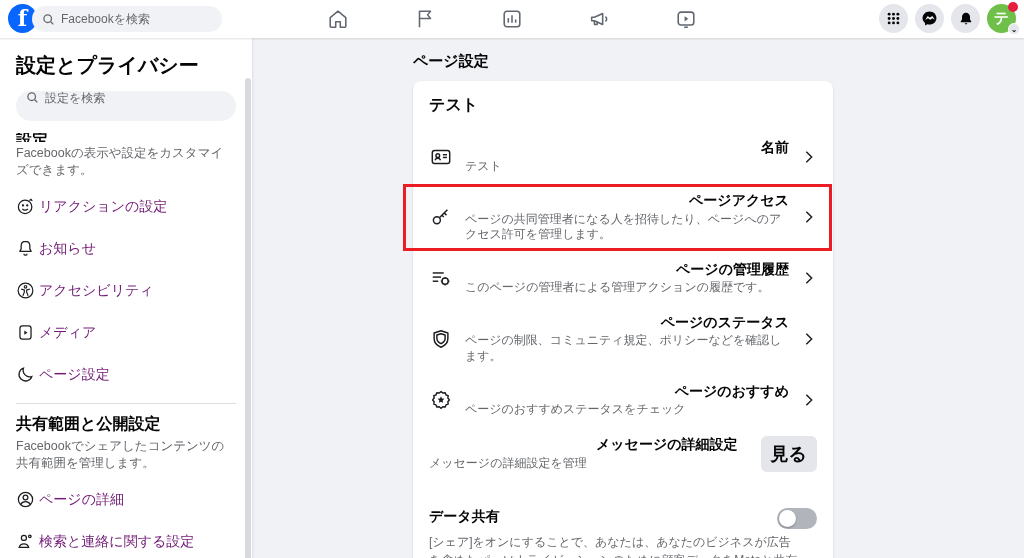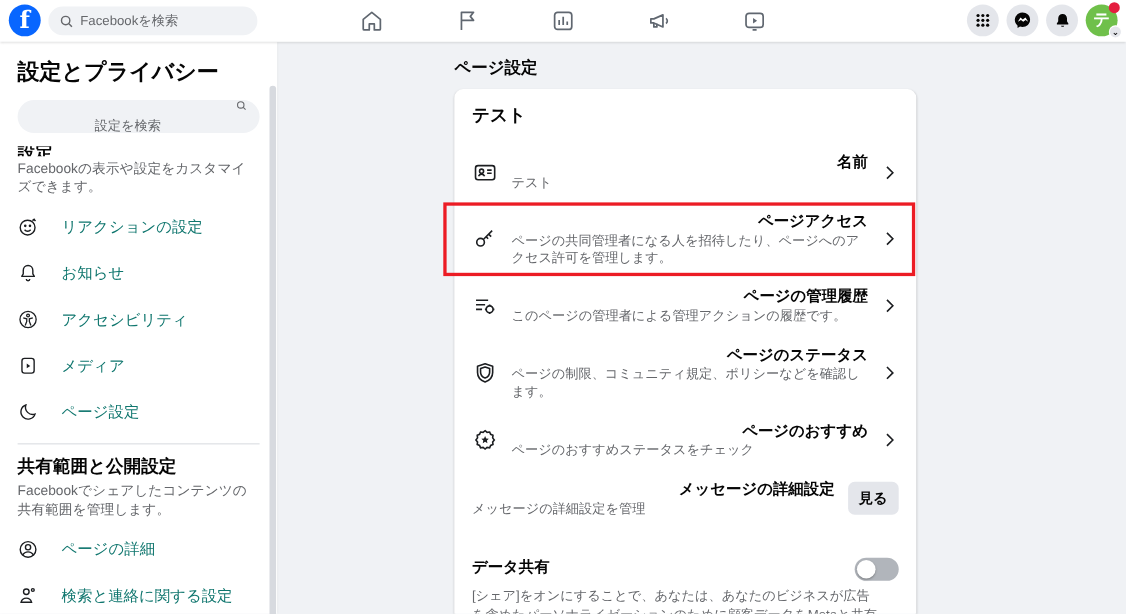"Facebookを検索" .top-search { left: 44px -> 32px }
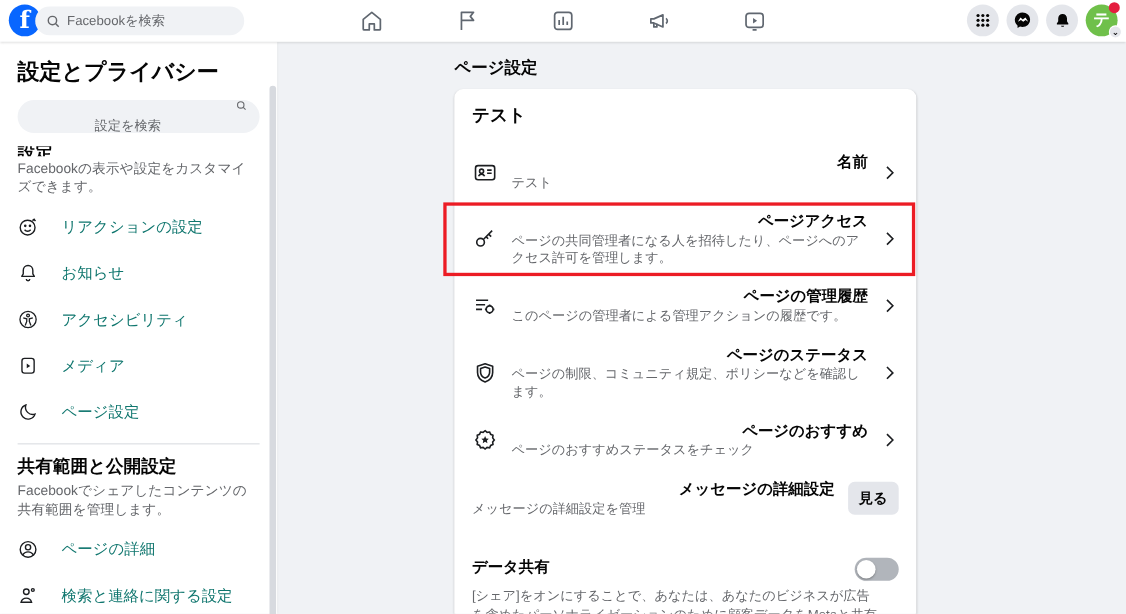"設定を検索" .side-search { align-items: flex-end -> flex-start; flex-direction: column -> none }
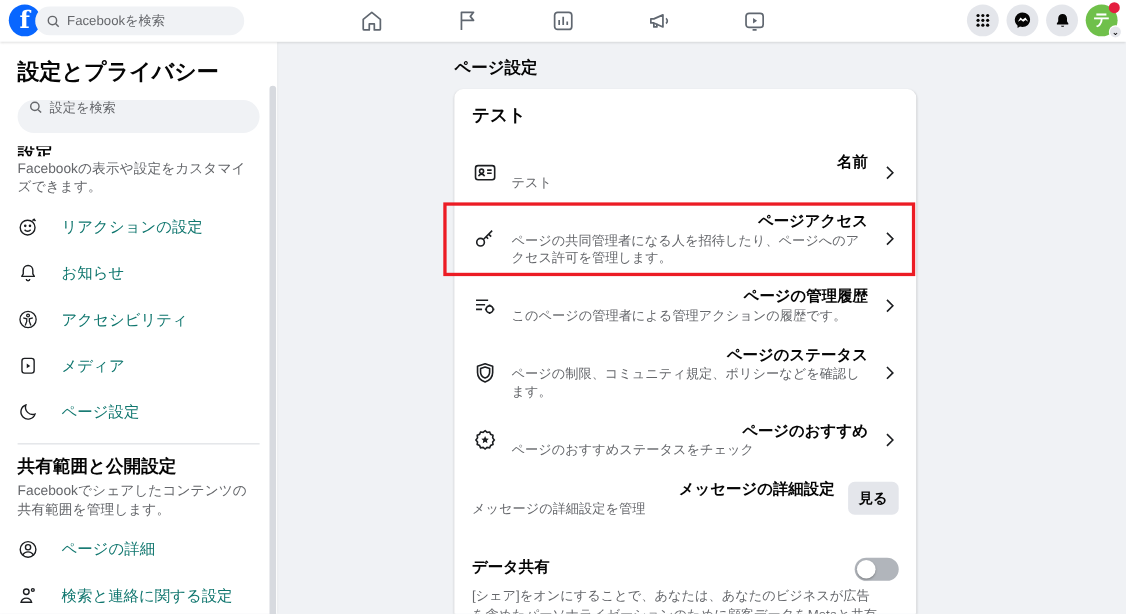"リアクションの設定" .side-item { color: #0f766e -> #701a75; gap: 21px -> 4px }
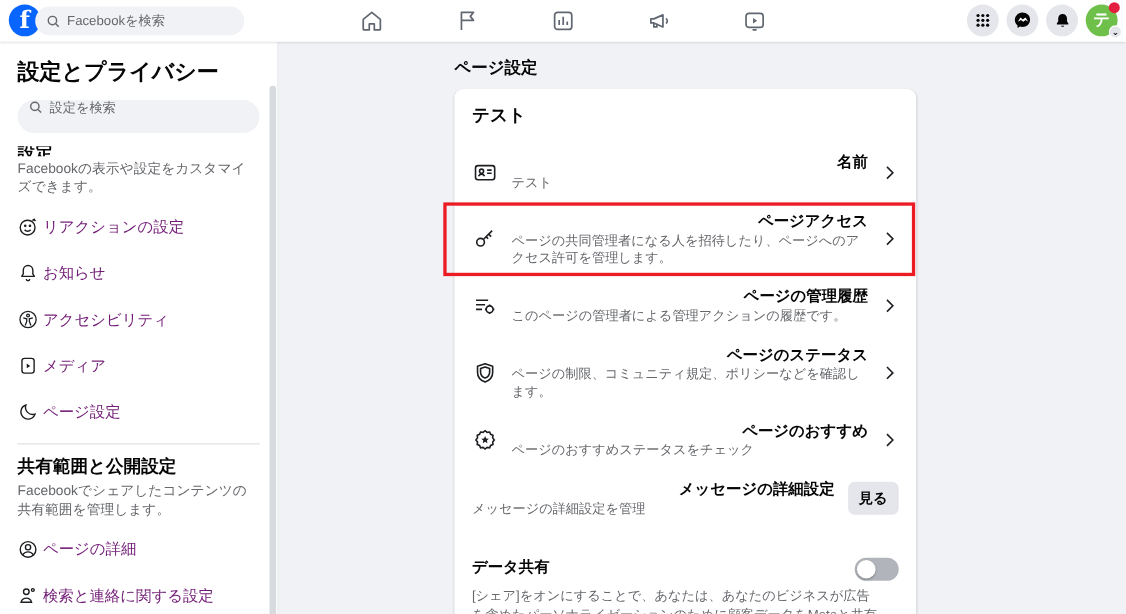"見る" .btn-gray { font-size: 13px -> 18px; margin-left: none -> 11px }
